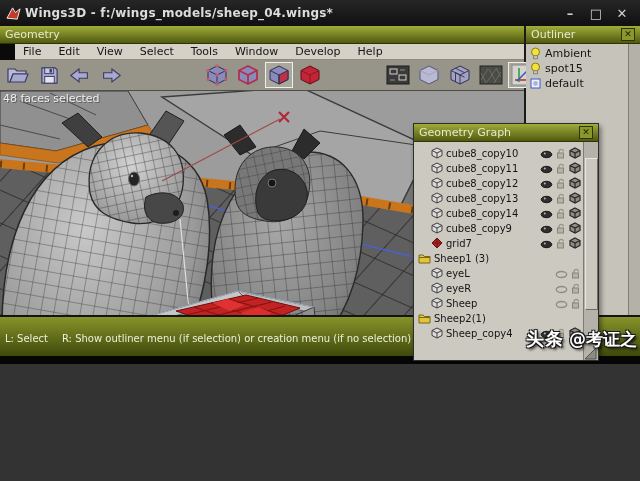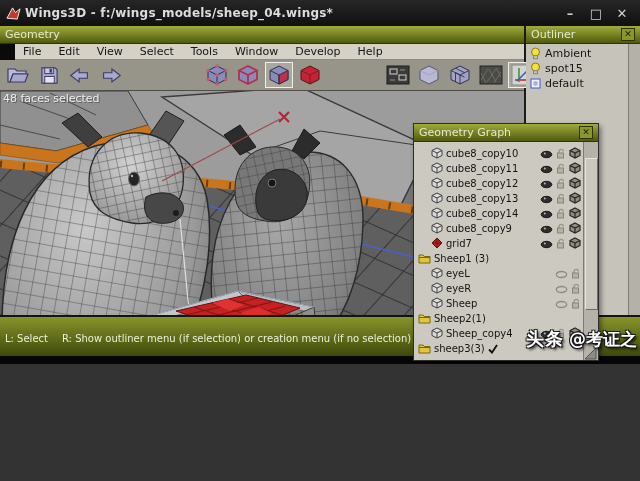"sheep3(3)" div.gg-row { html: <div> <span> <svg> <path></path> <path></path> </svg> </span> <span>sheep3(3)</span> <span> <svg> <path></path> </svg> </span> <span></span> </div> -> none }
